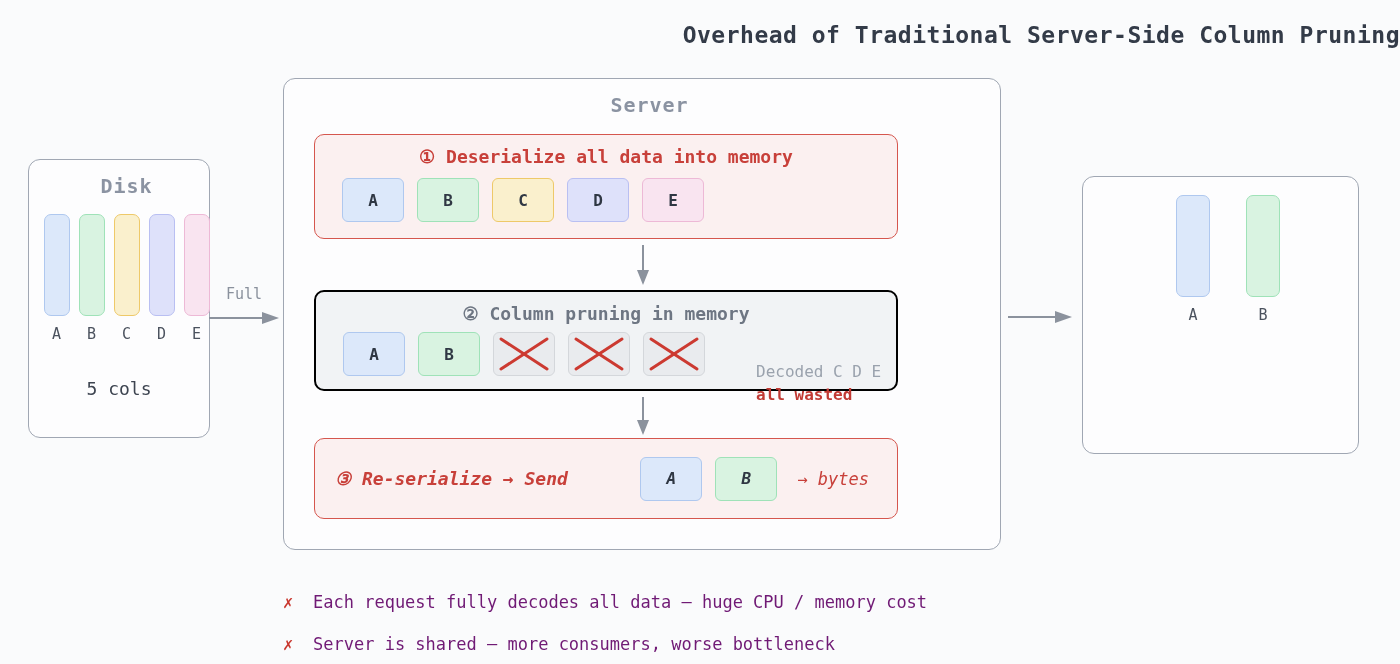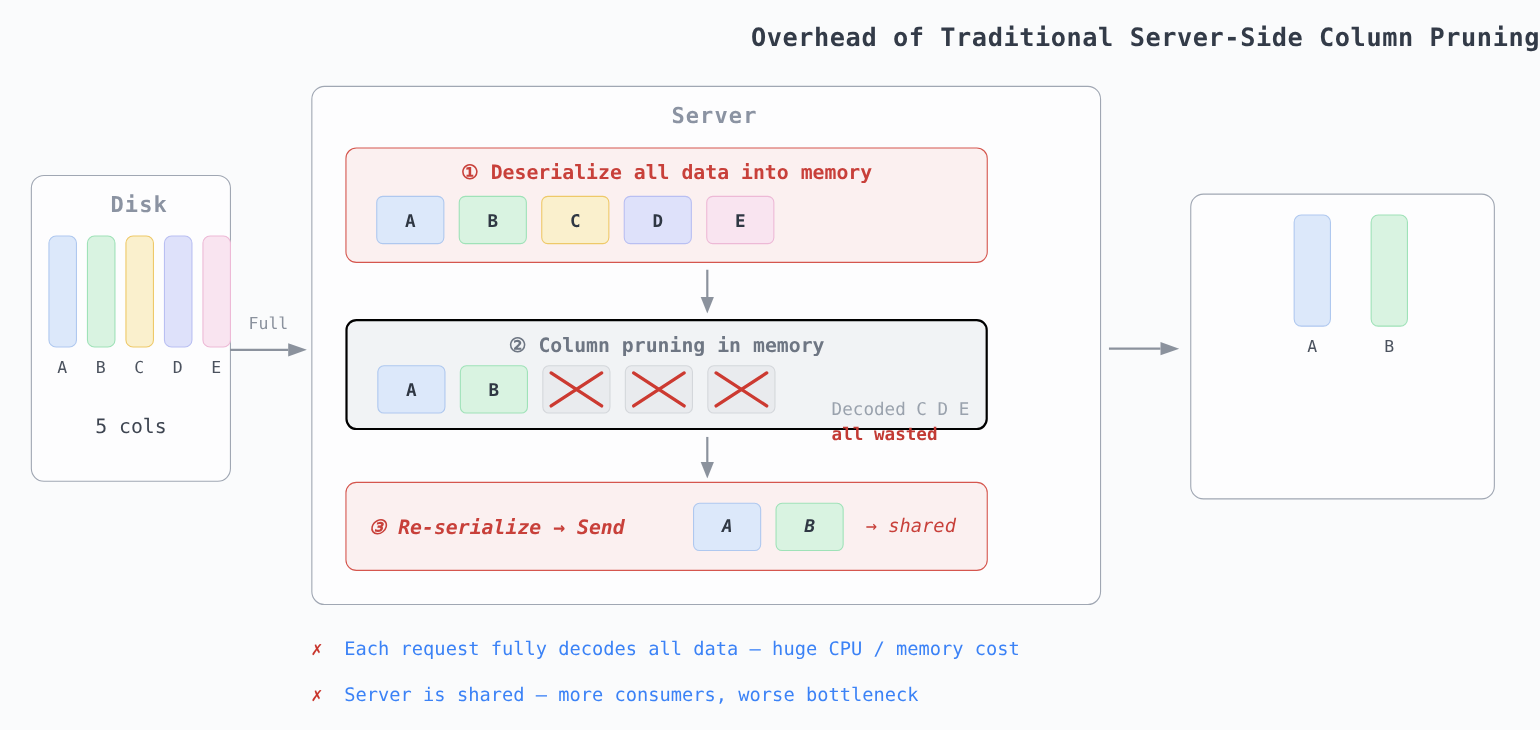"→ shared" div.step3-result { text: shared -> bytes }
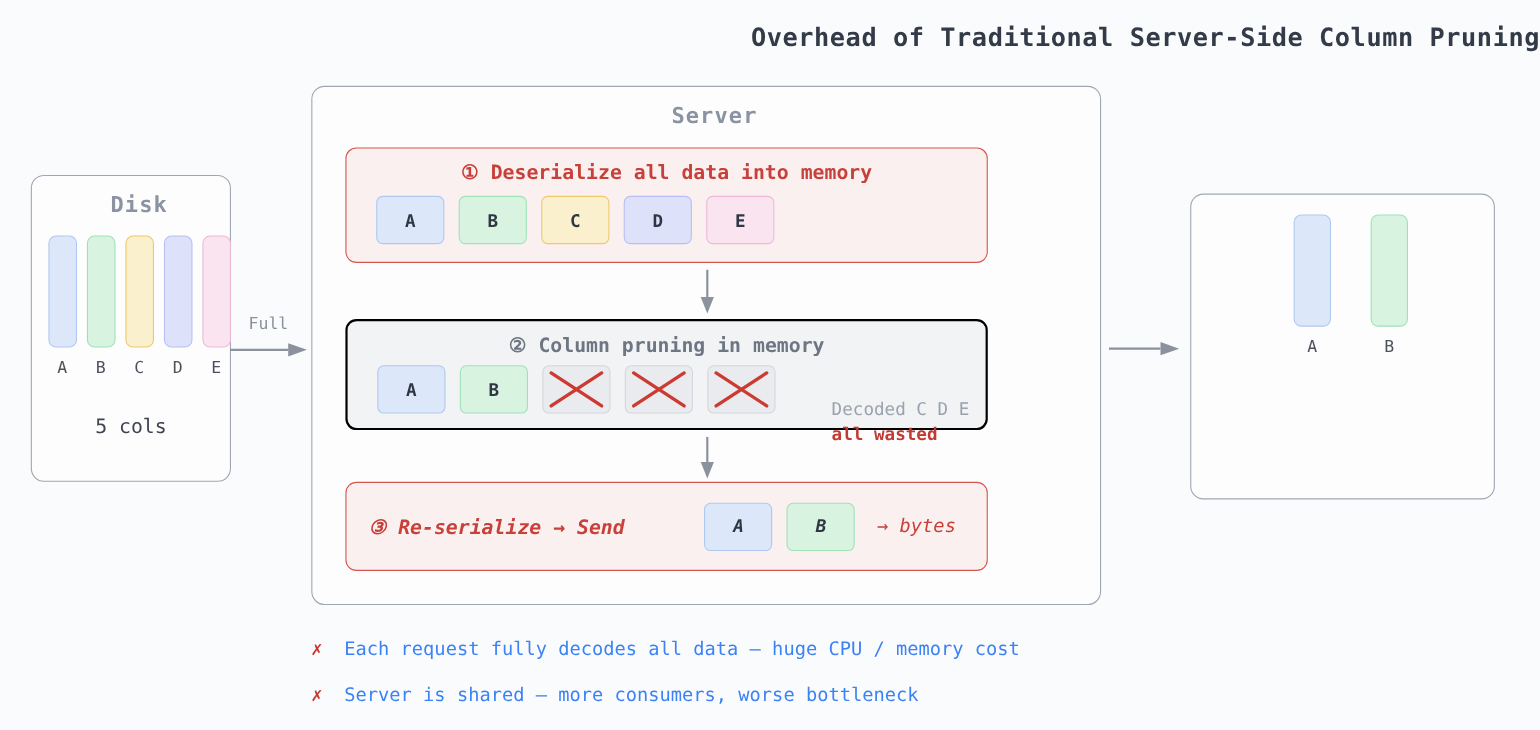"Each request fully decodes all" .footnote-text { color: #3b82f6 -> #701a75; margin-top: none -> 12px }
